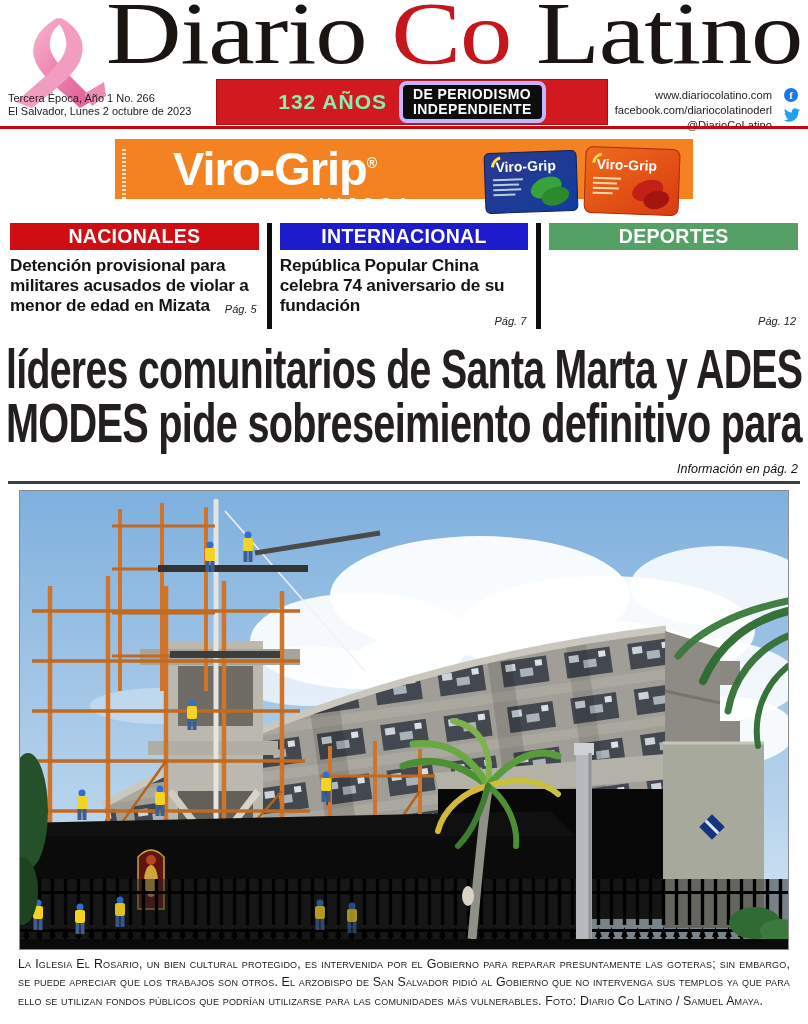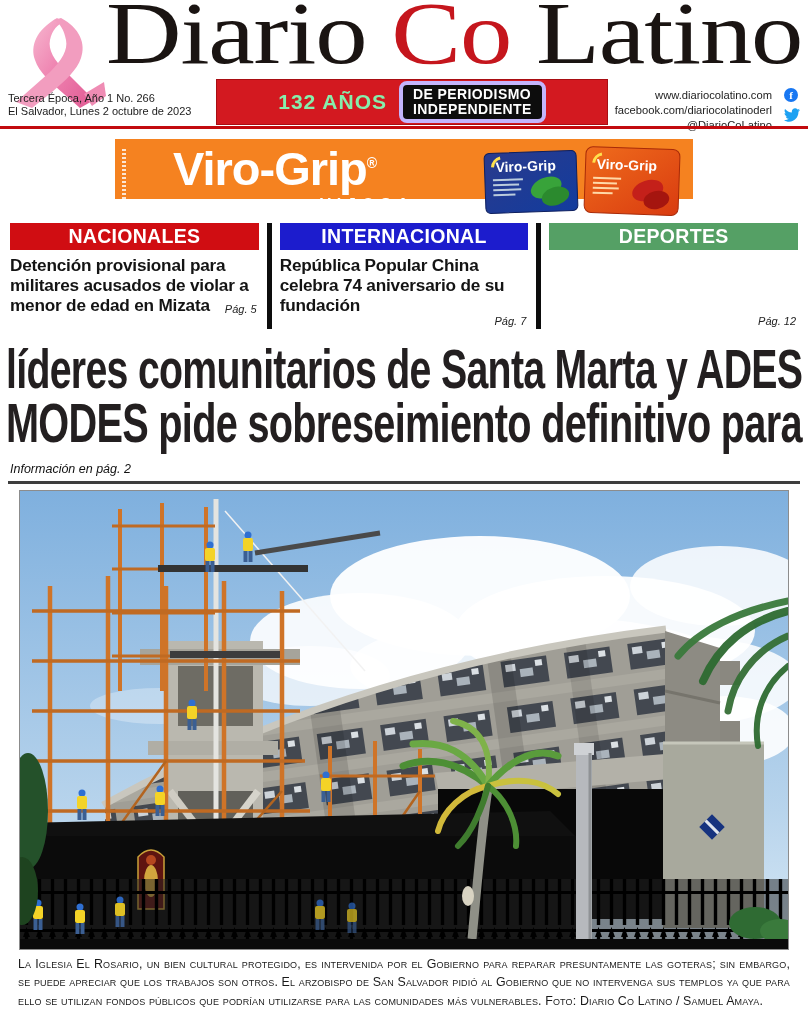"Información en pág. 2" #lead-ref { text-align: none -> right }
